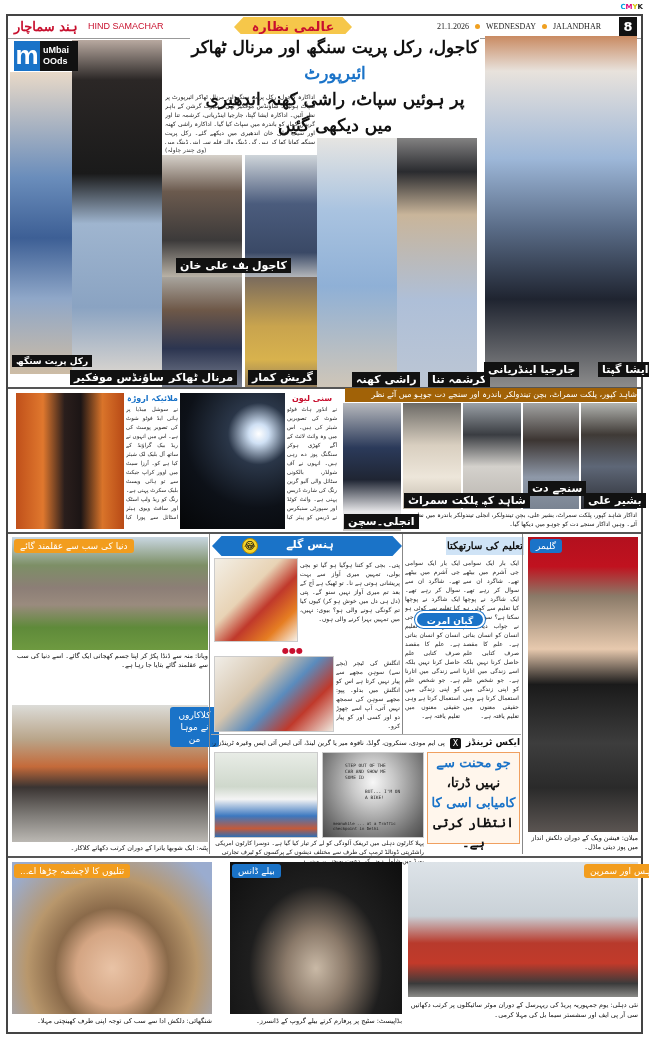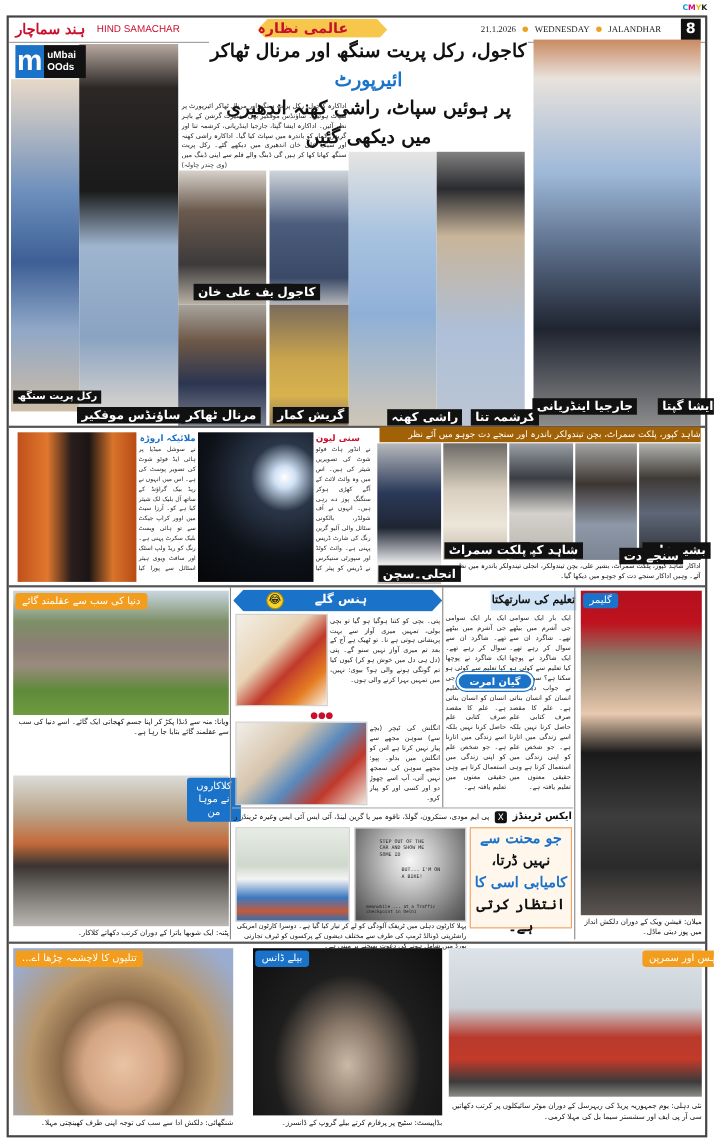"عالمی نظارہ" .section-badge { text-align: none -> center }
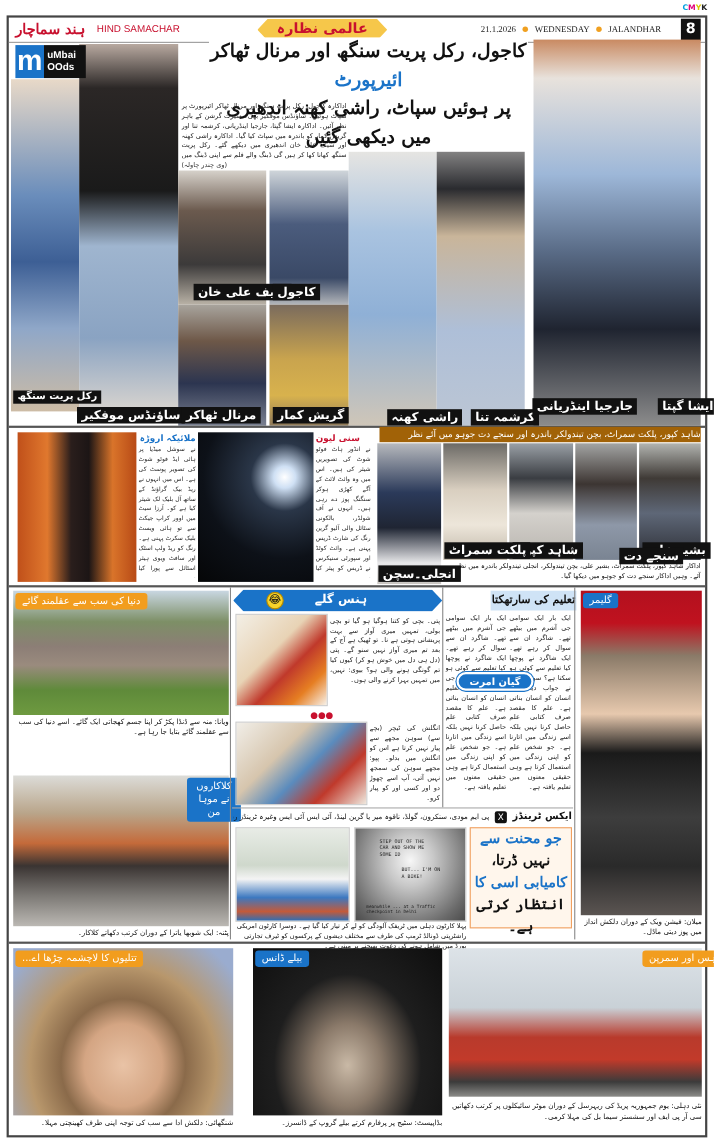"سنی لیون" div { text-align: left -> center }
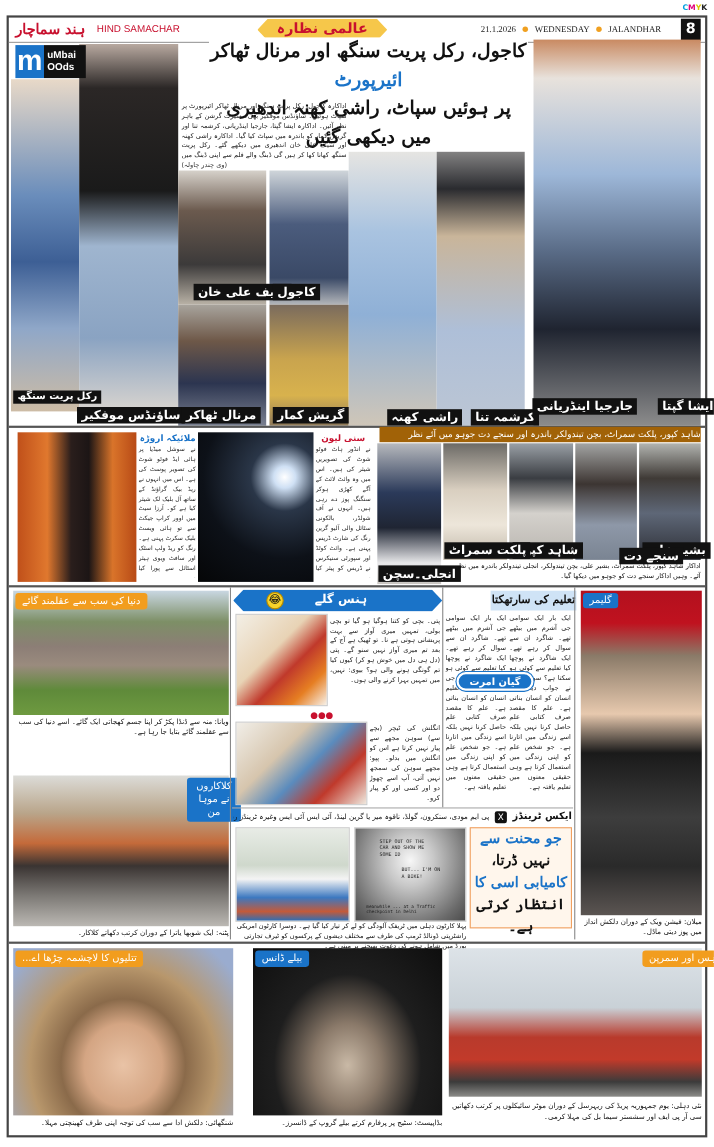"سنجے دت" div.label-black { margin-left: 35px -> none; top: 498px -> 481px }
